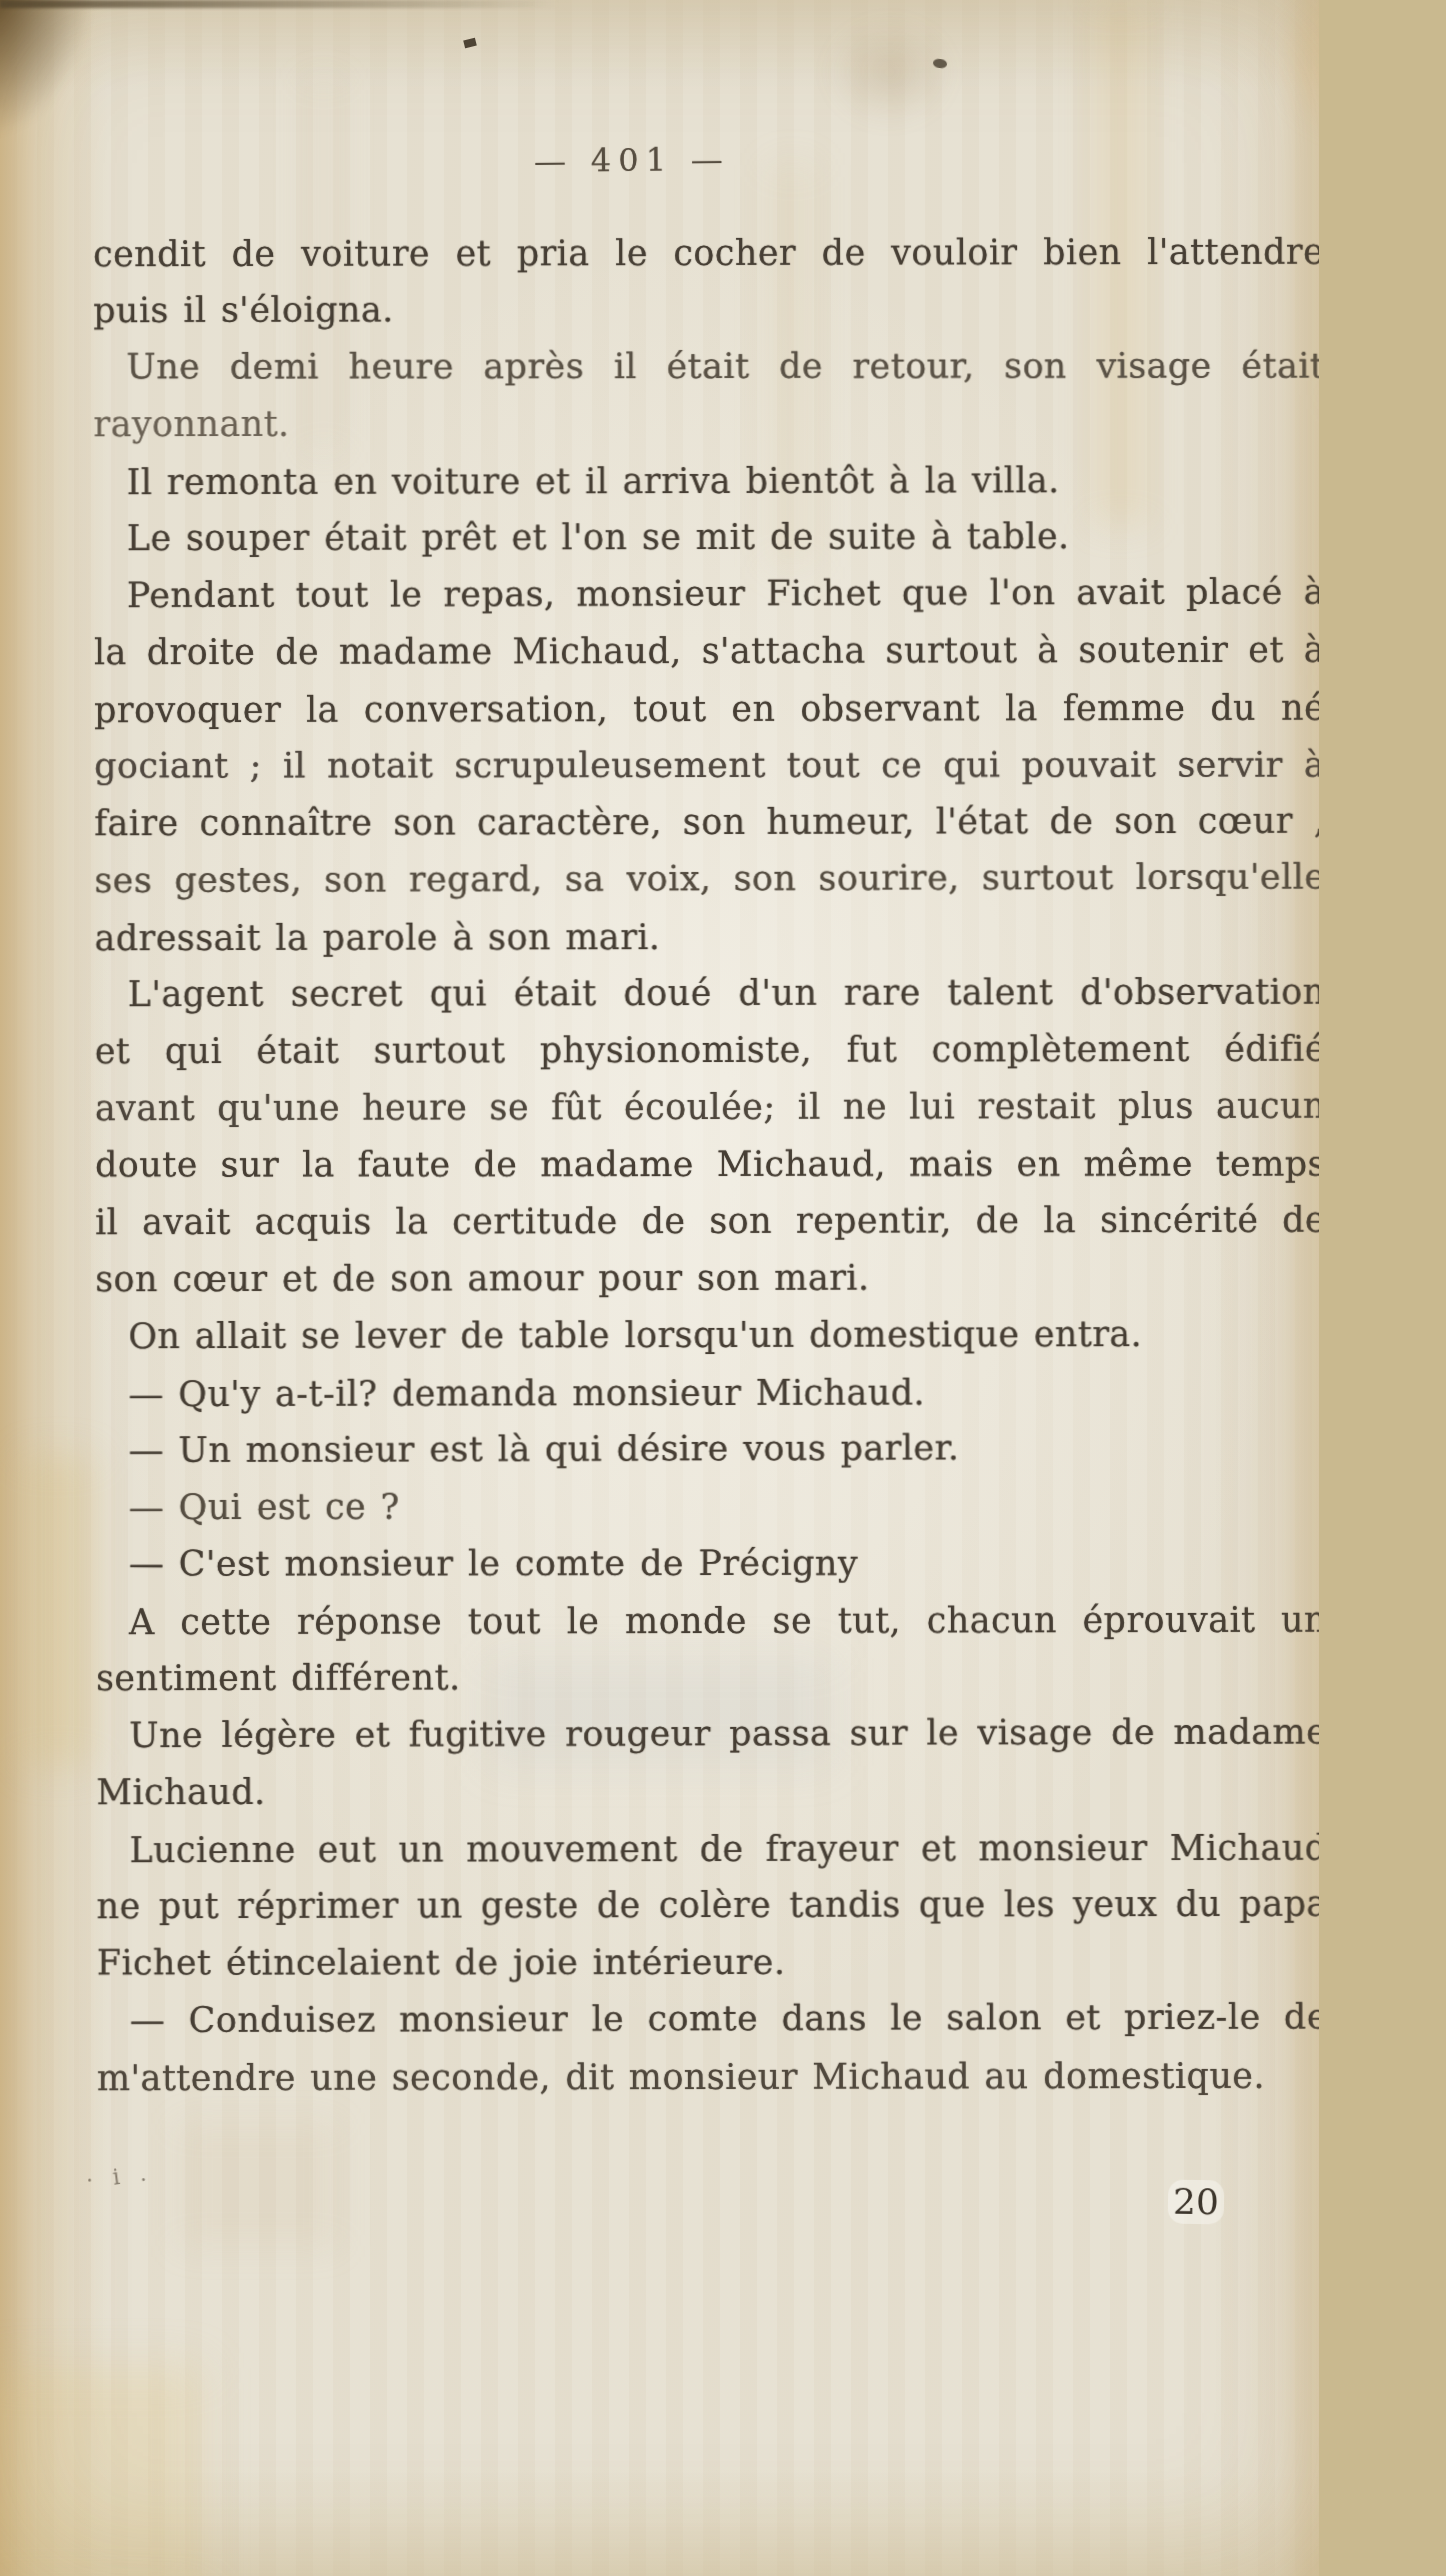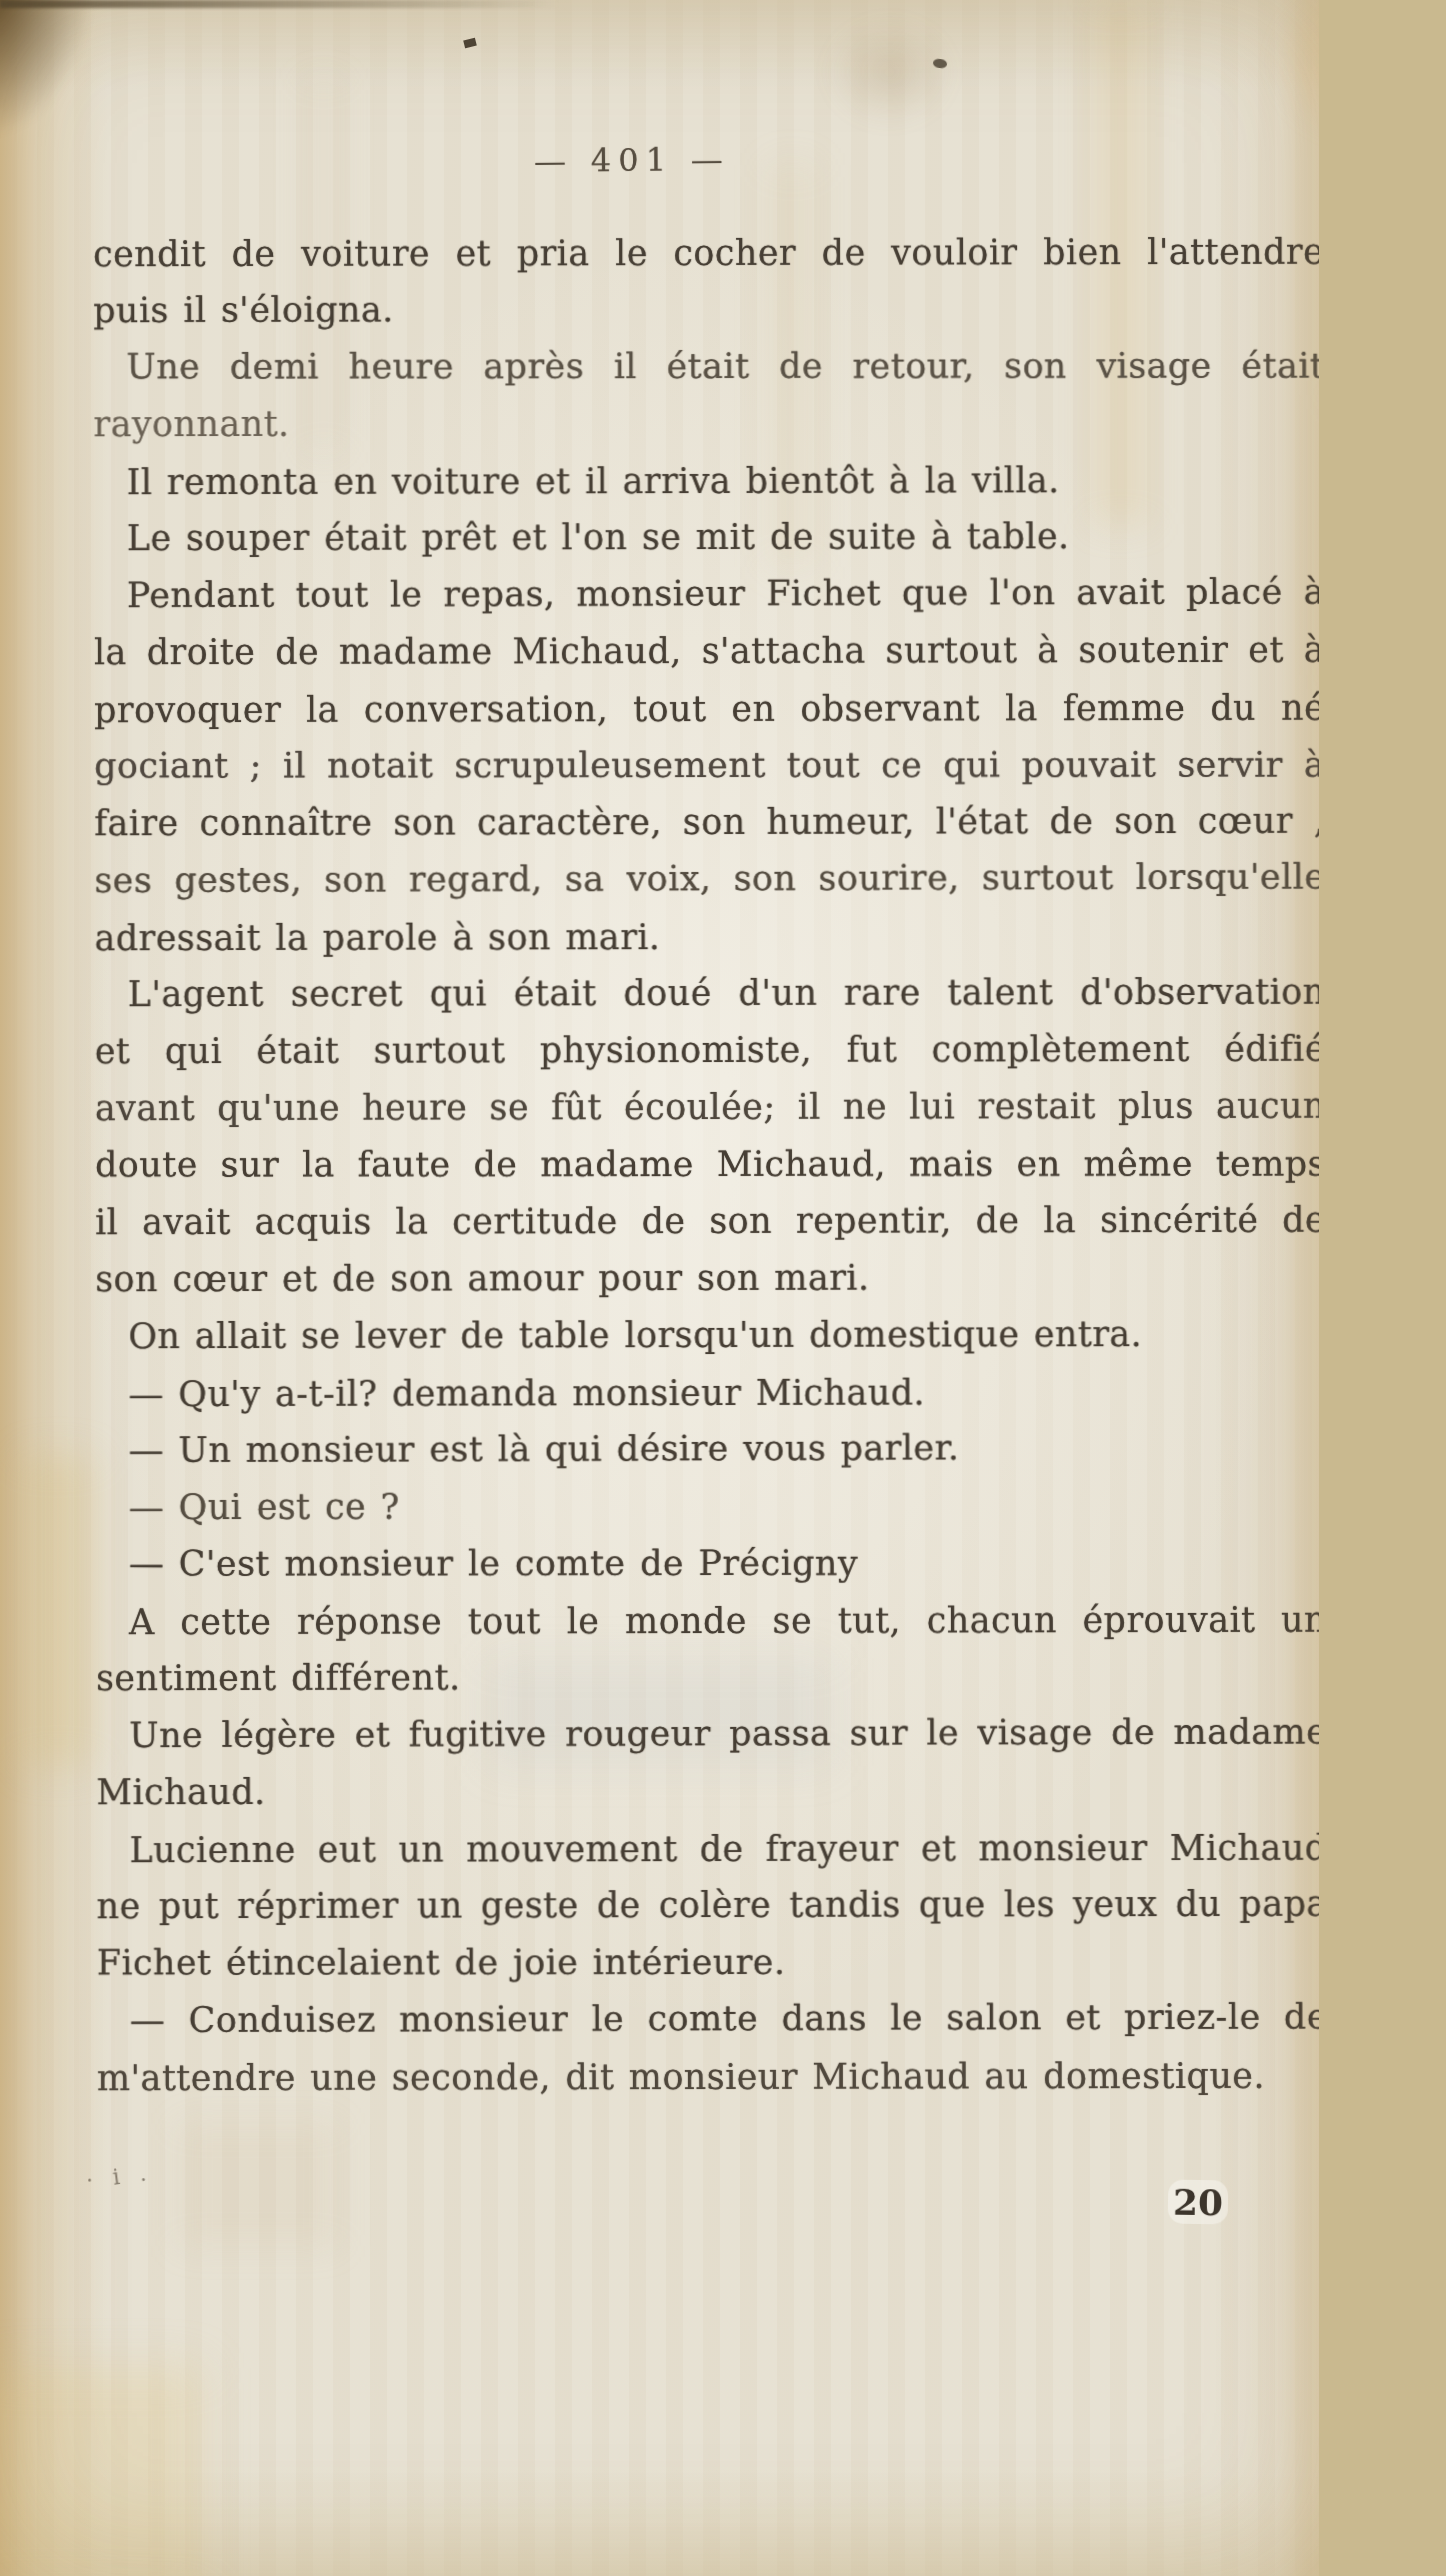"20" .signature { font-weight: 700 -> 400 }
